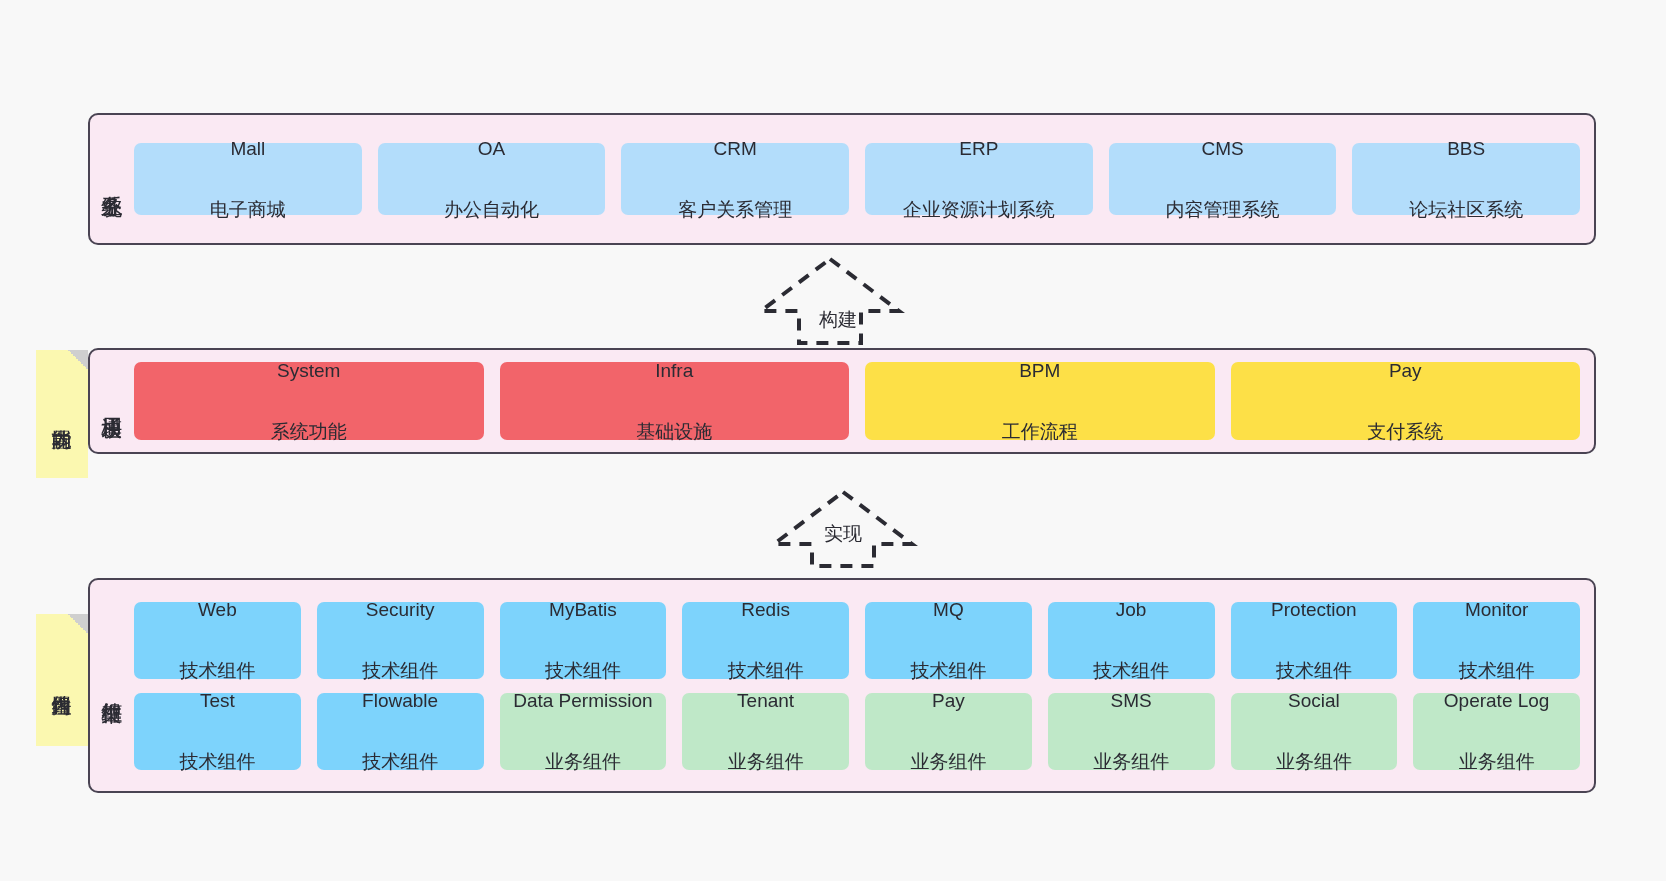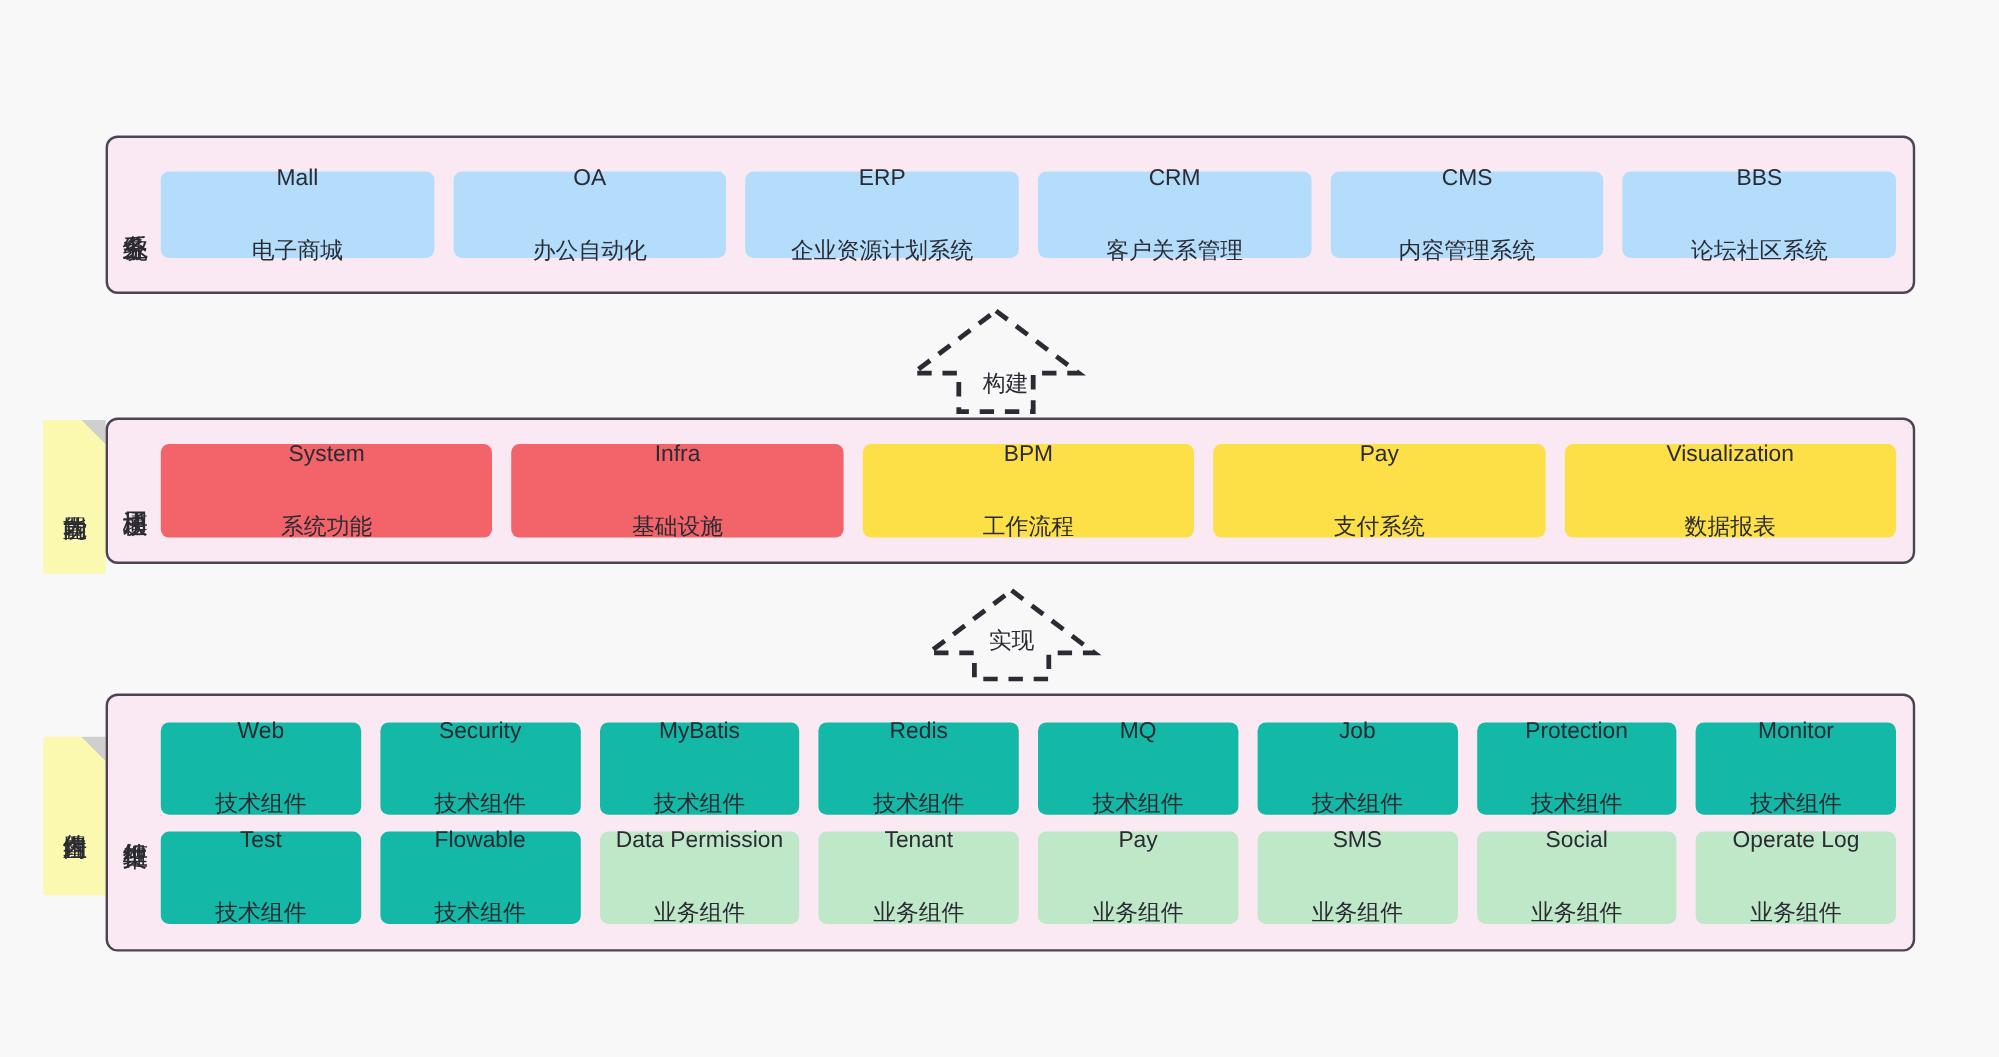"ERP" div.node { order: before "CRM" -> after "CRM" }
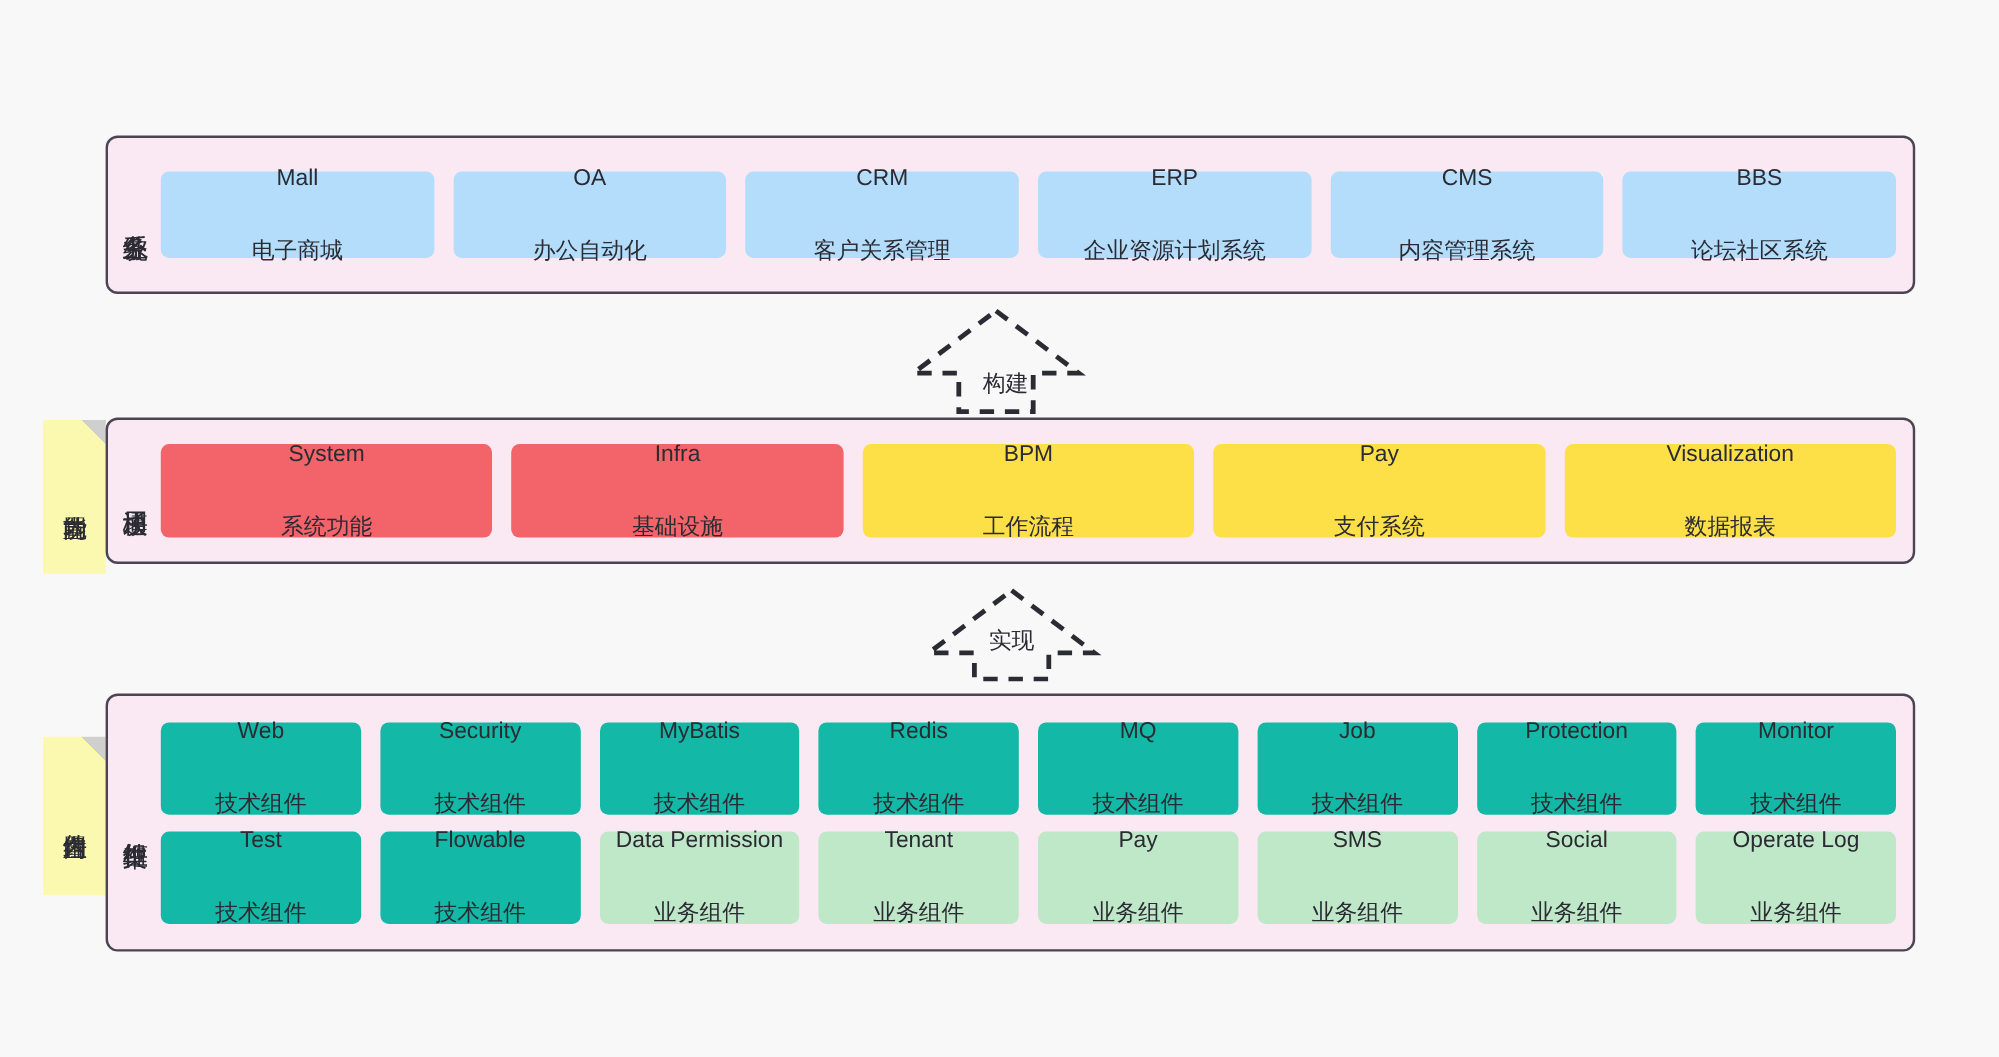"System" #layer-common { height: 122px -> 106px }
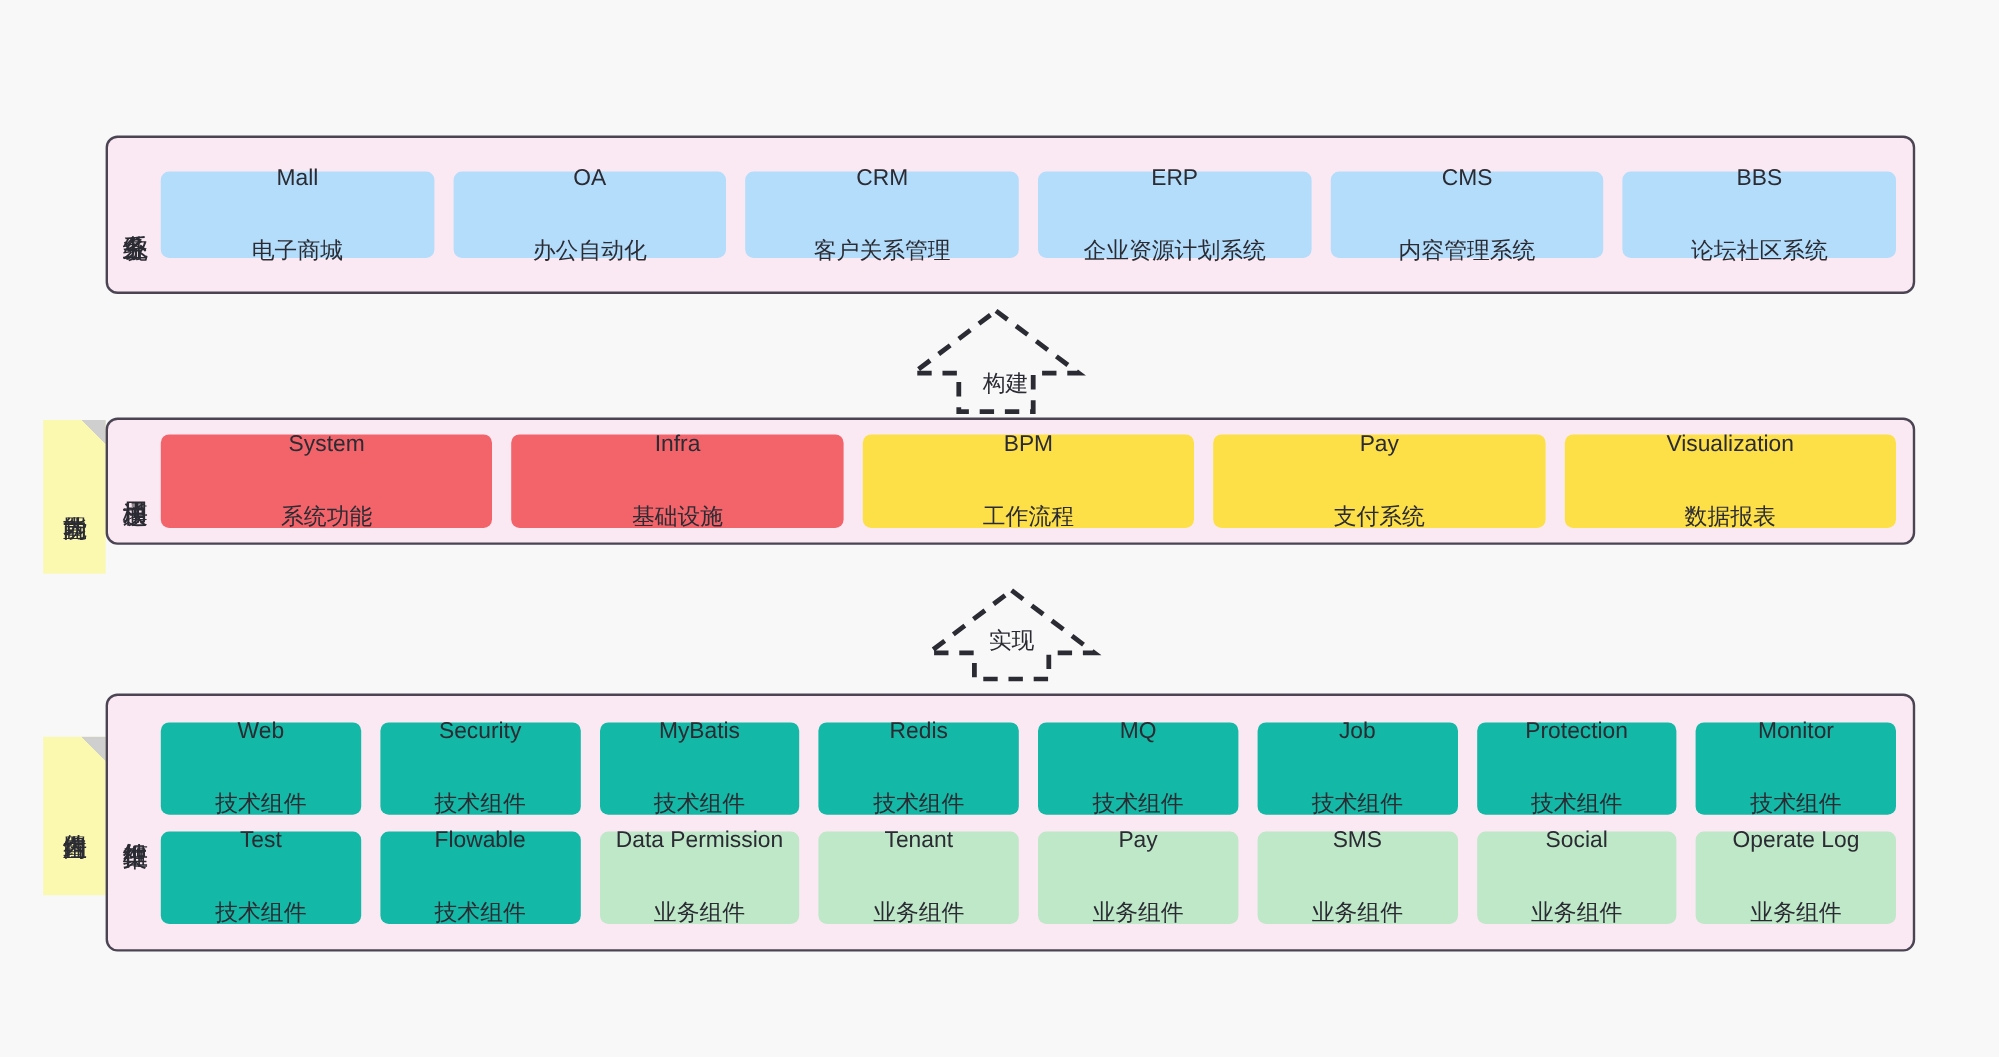"Visualization" div.node { html: <div> <span>Visualization</span> <span>数据报表</span> </div> -> none }
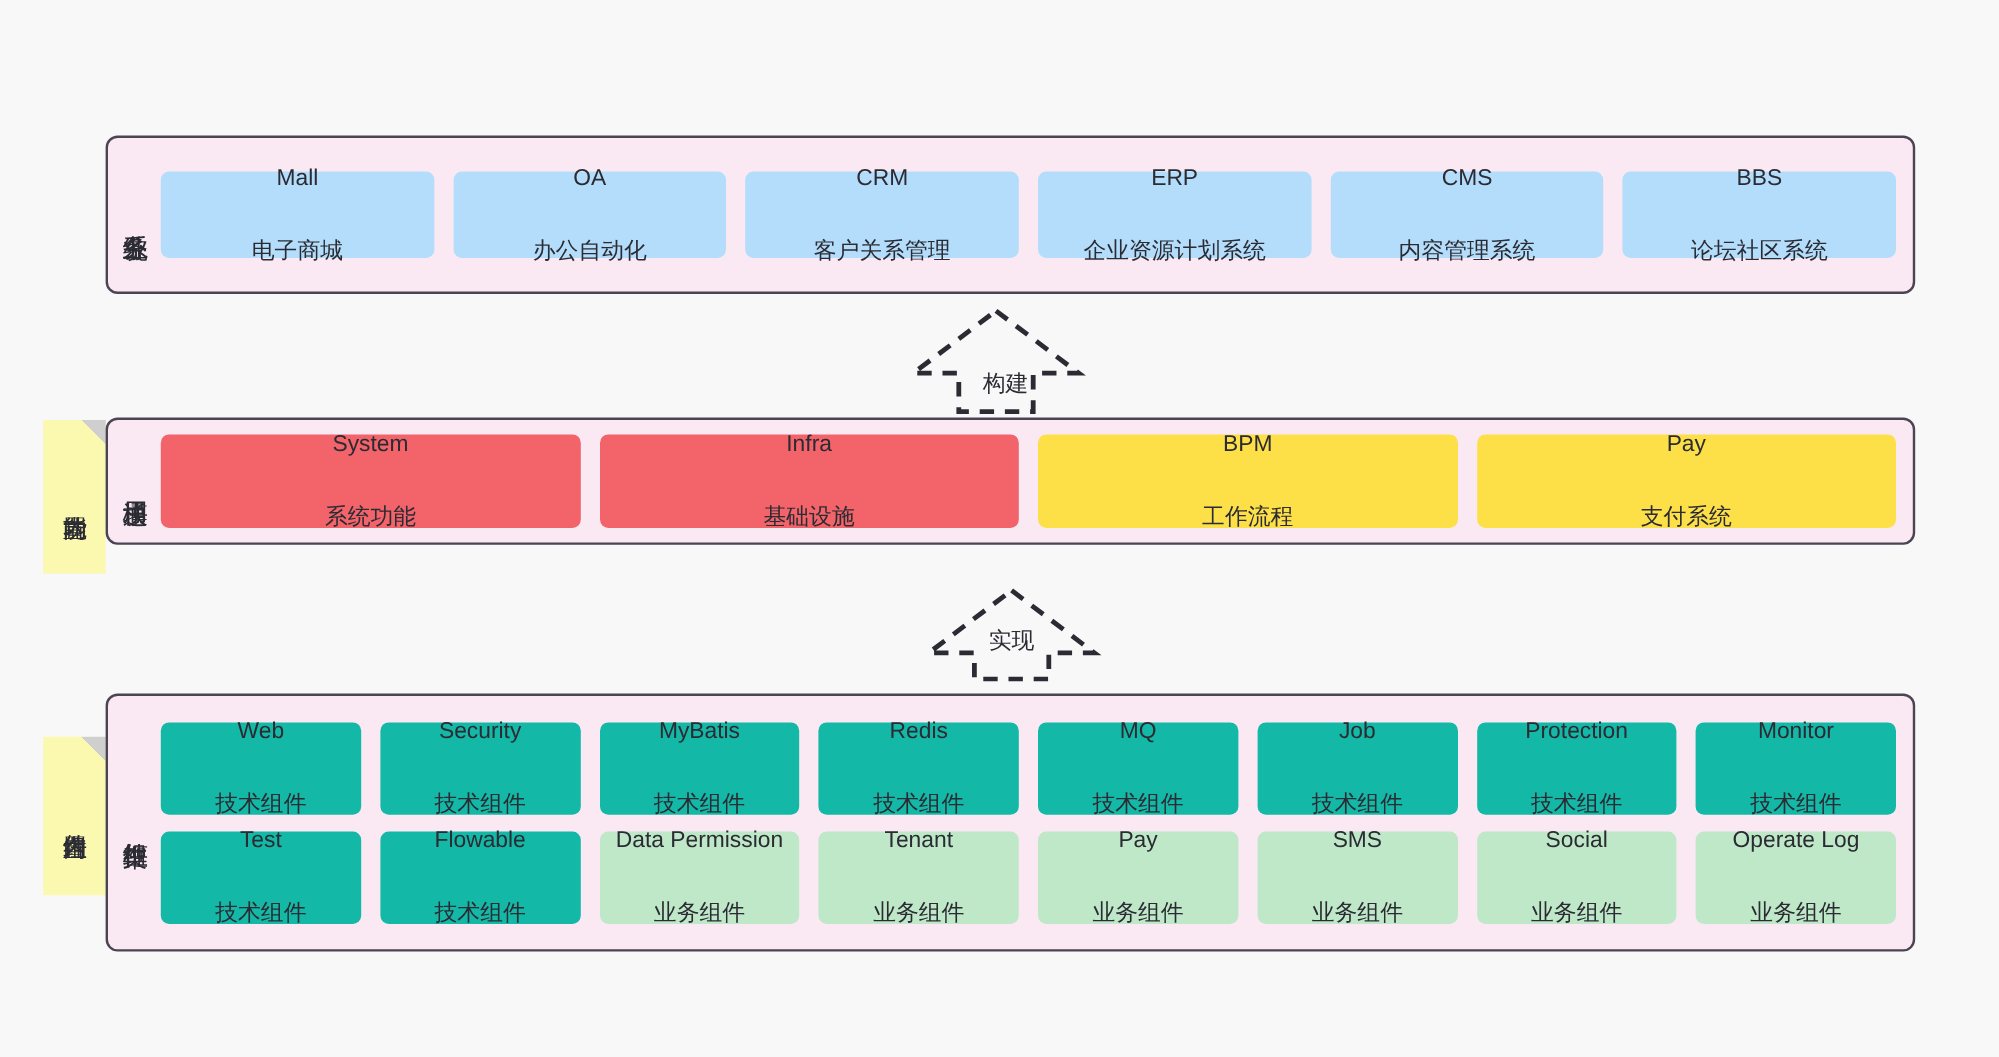"Web" .green { background: #14b8a6 -> #7dd3fc }
